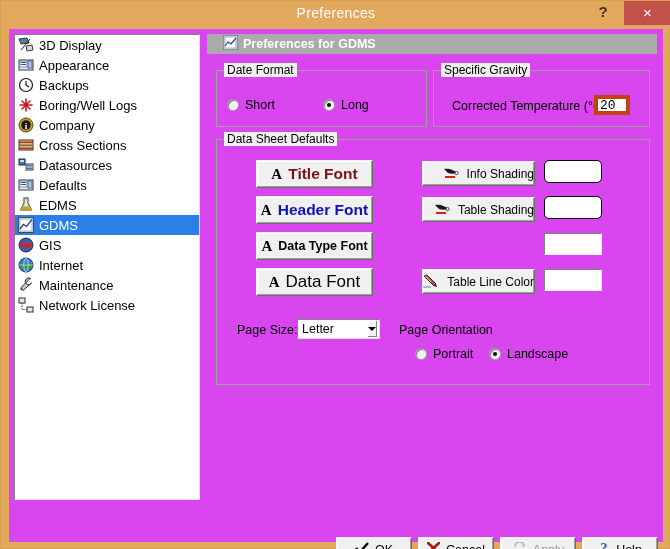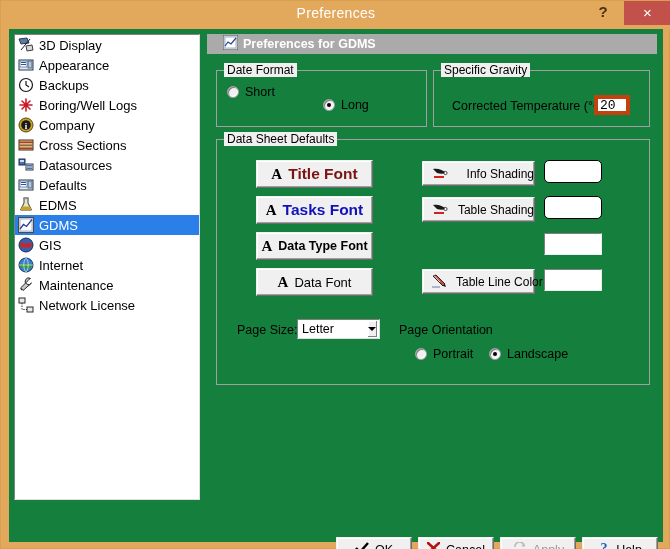"3D Display" .client { background: #15803d -> #d946ef }
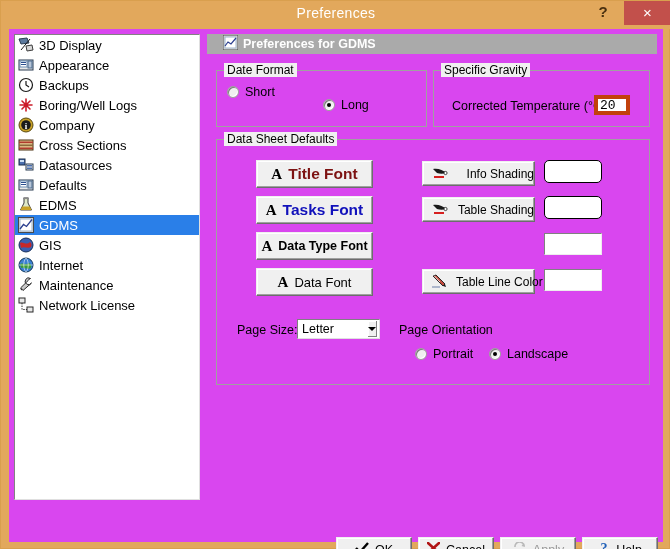"Short" div.radio-row { top: 14px -> 27px }
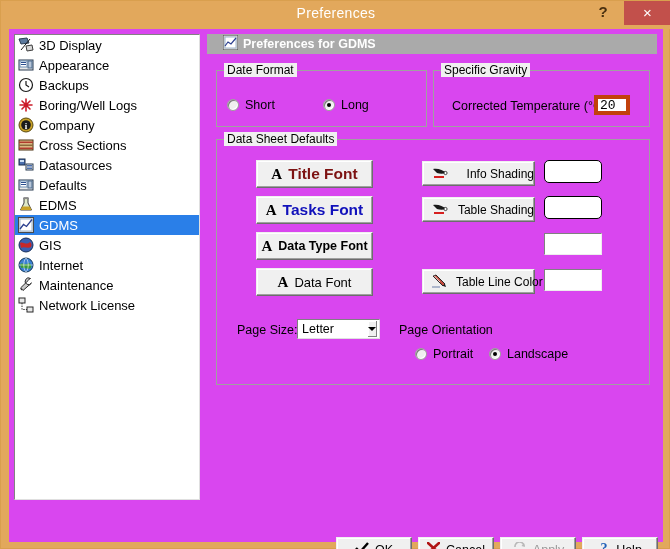"Info Shading" .tool-btn { justify-content: space-between -> flex-end }
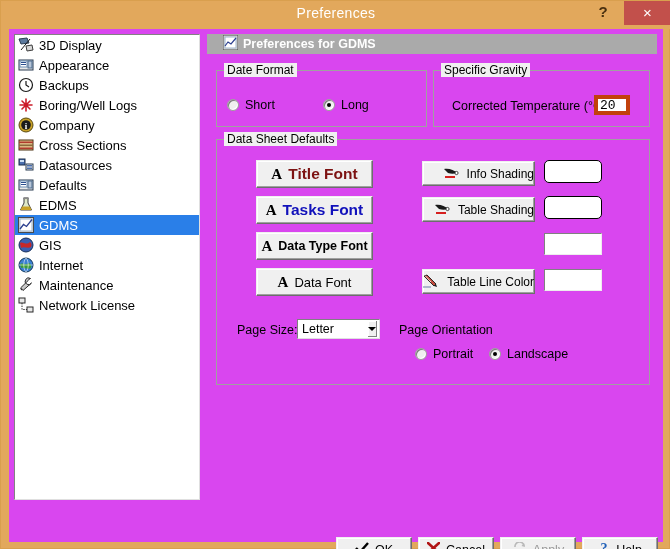"Tasks Font" span.txt { text: Tasks -> Header }
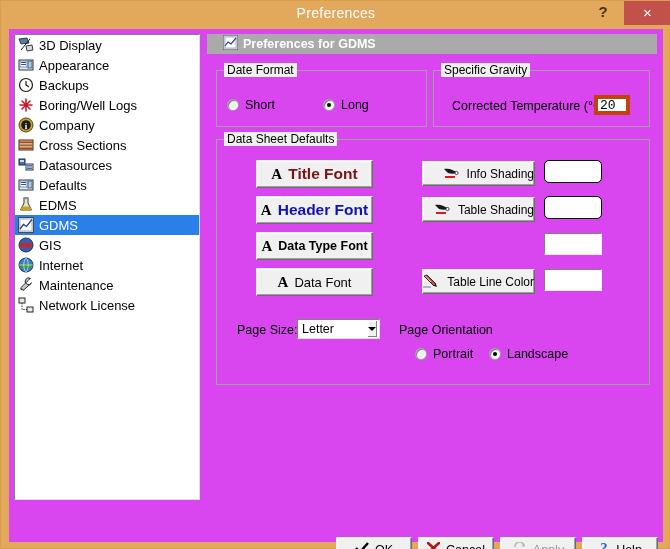"Data Font" .t-data { font-size: 13px -> 17px }
